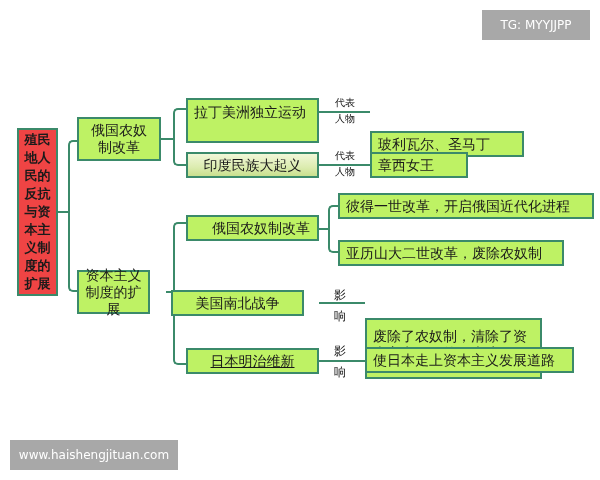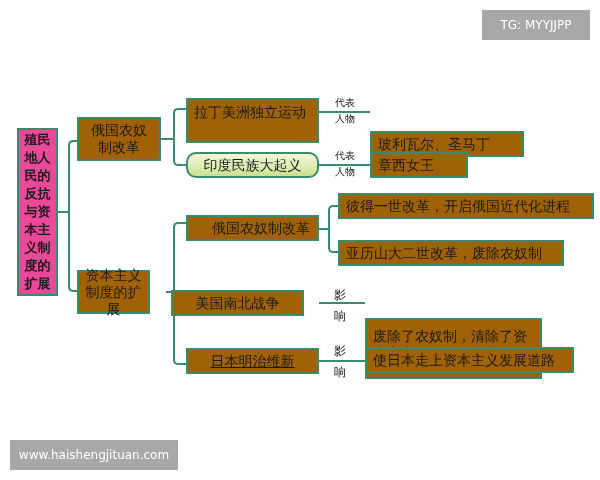"拉丁美洲独立运动" .box { background: #a16207 -> #bef264 }
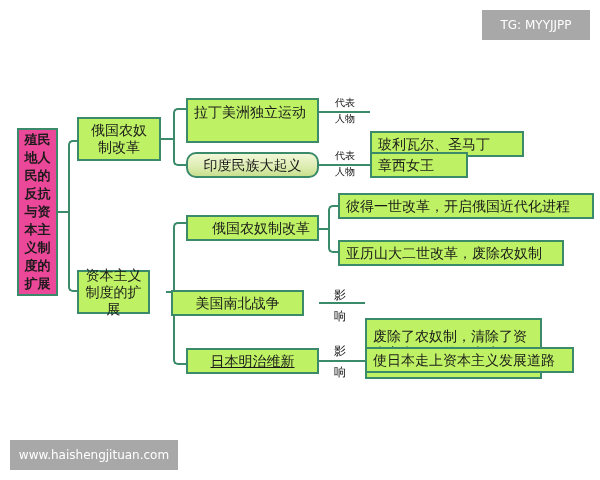"殖民地人民的反抗与资本主义制度的扩展" .root { background: #ec4899 -> #ef4444 }
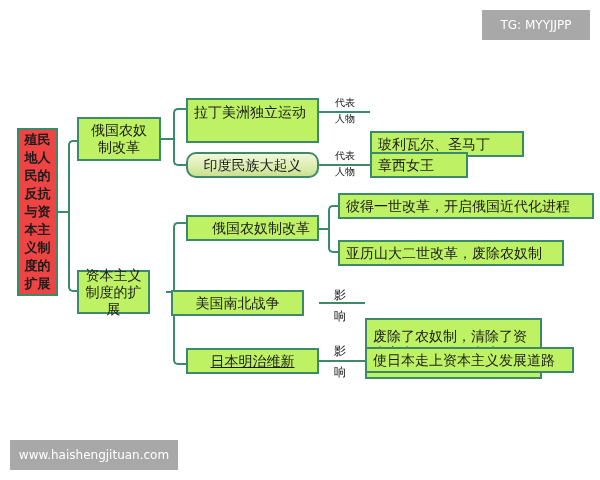"印度民族大起义" .highlight { border-radius: 10px -> none }
